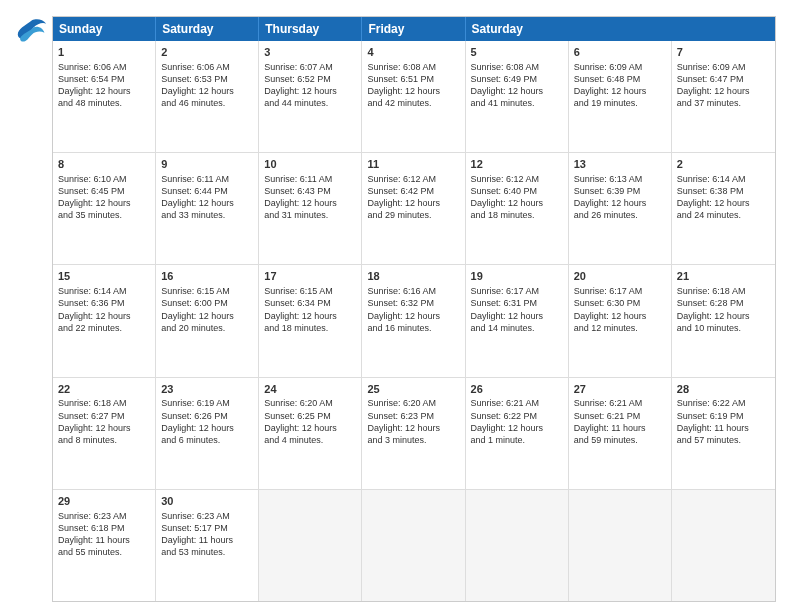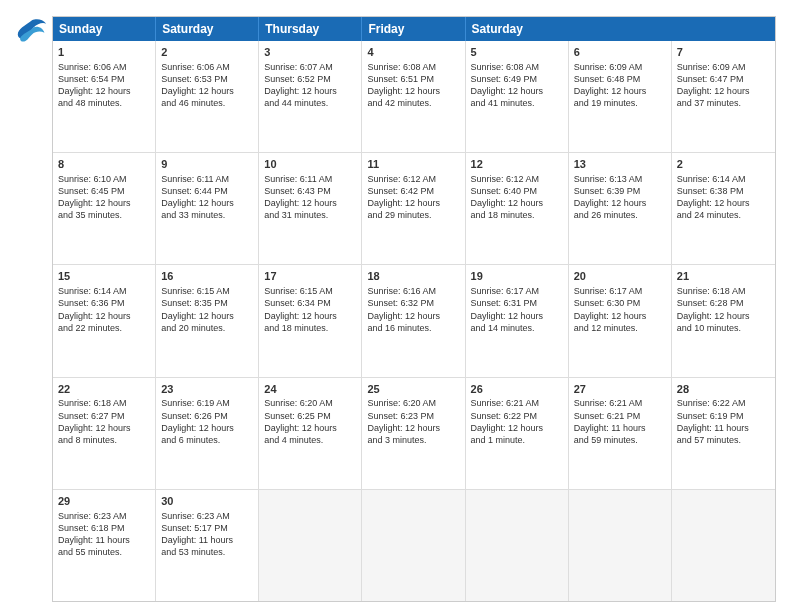"Sunset: 8:35 PM" div { text: 8:35 -> 6:00 }
